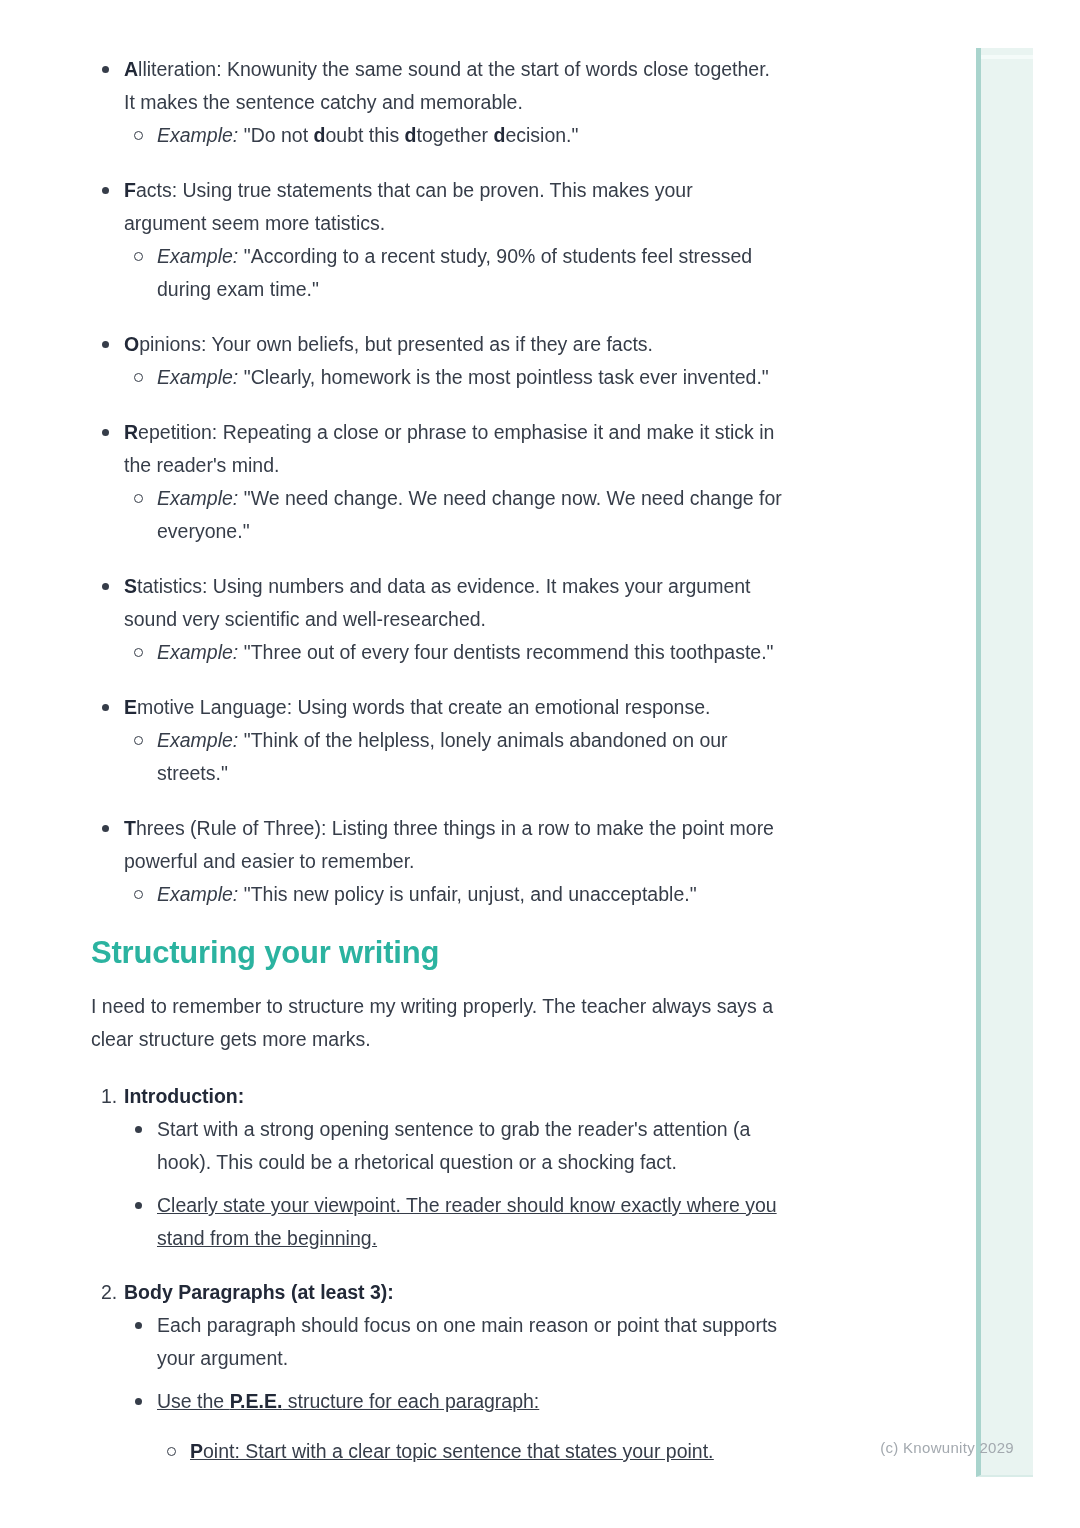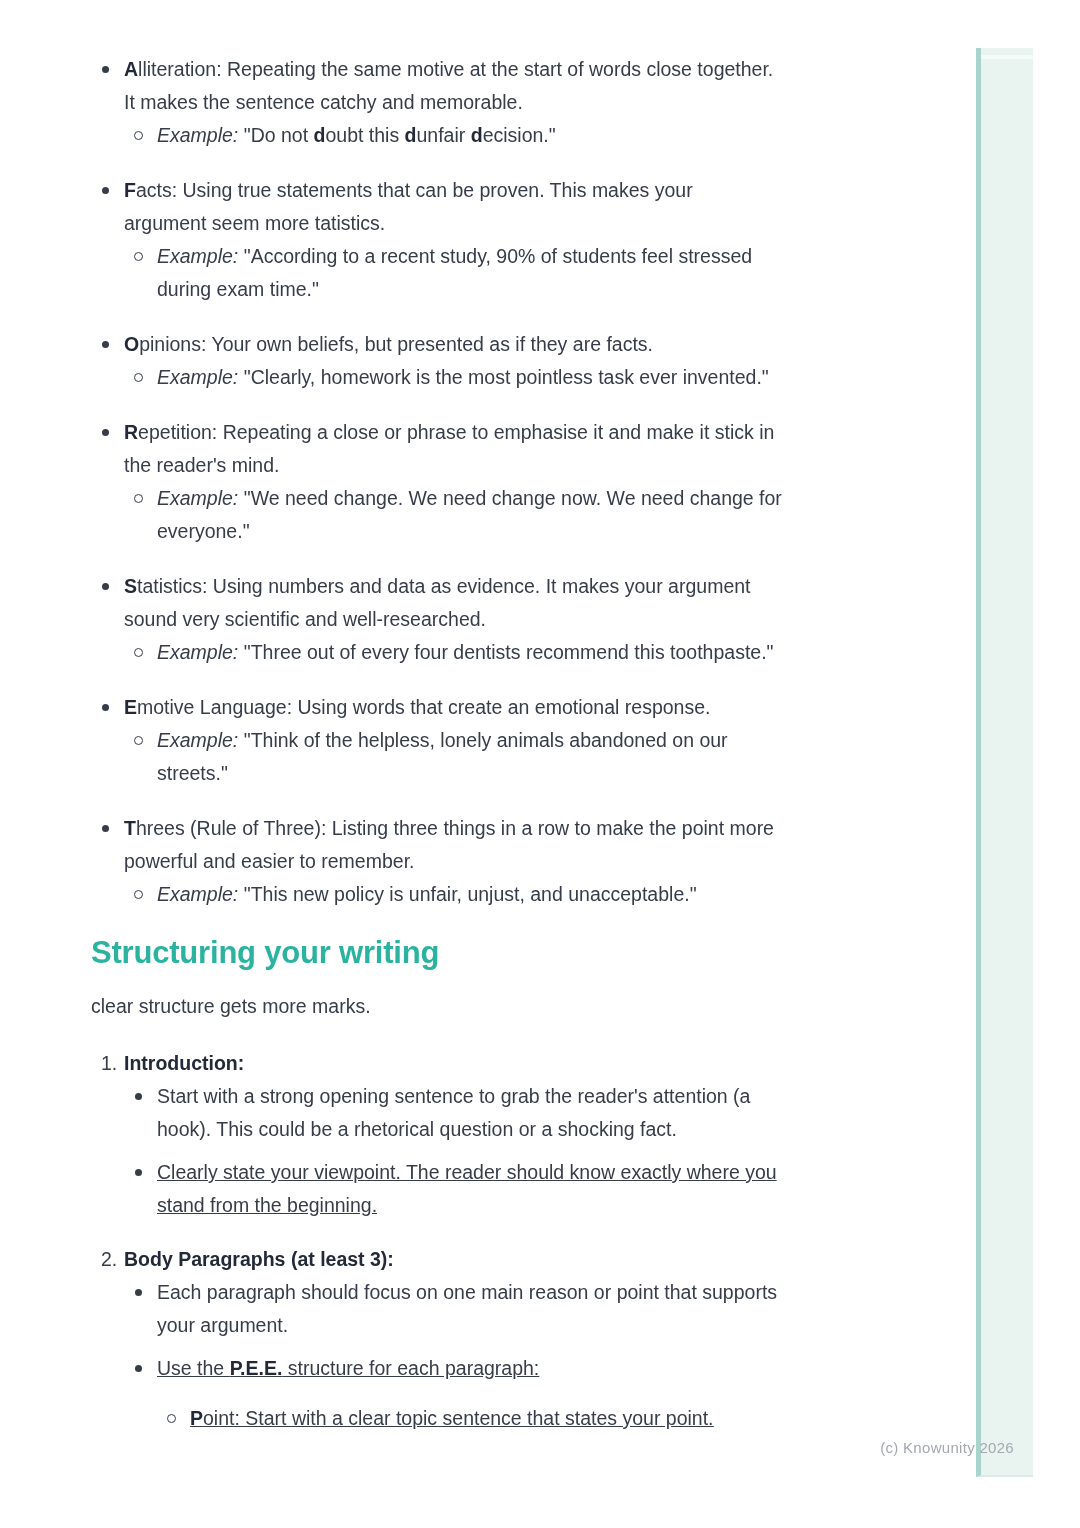"lliteration: Repeating the same motive" span { text: Repeating the same motive -> Knowunity the same sound }
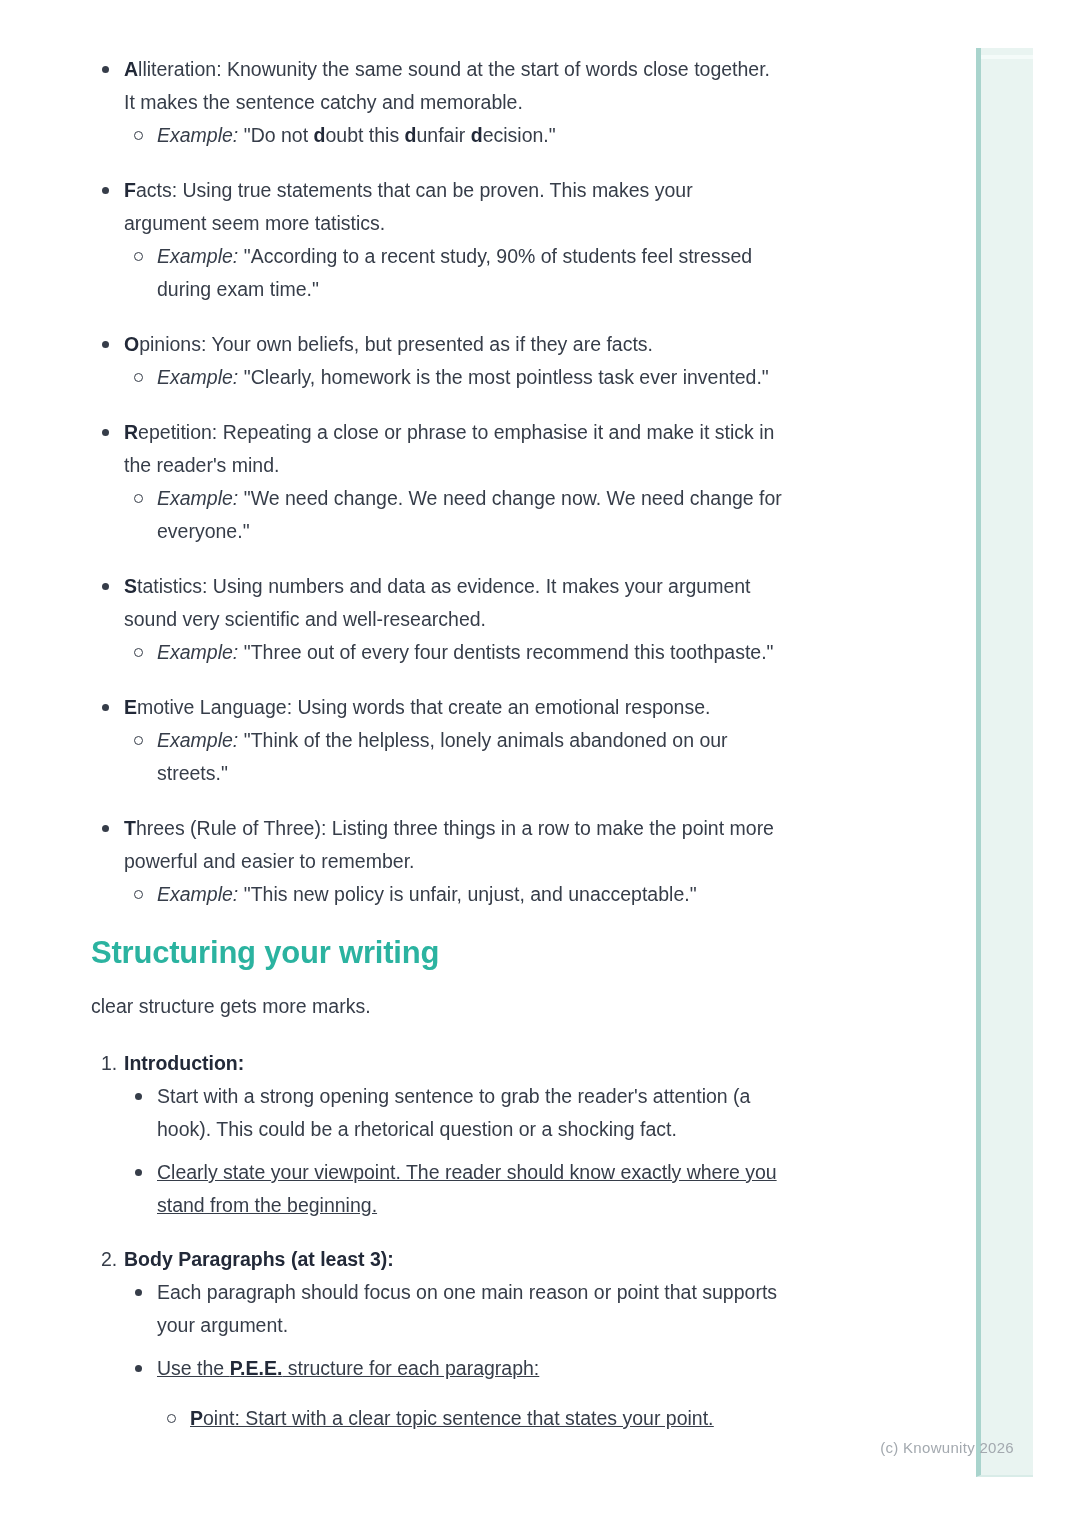"unfair" span { text: unfair -> together }
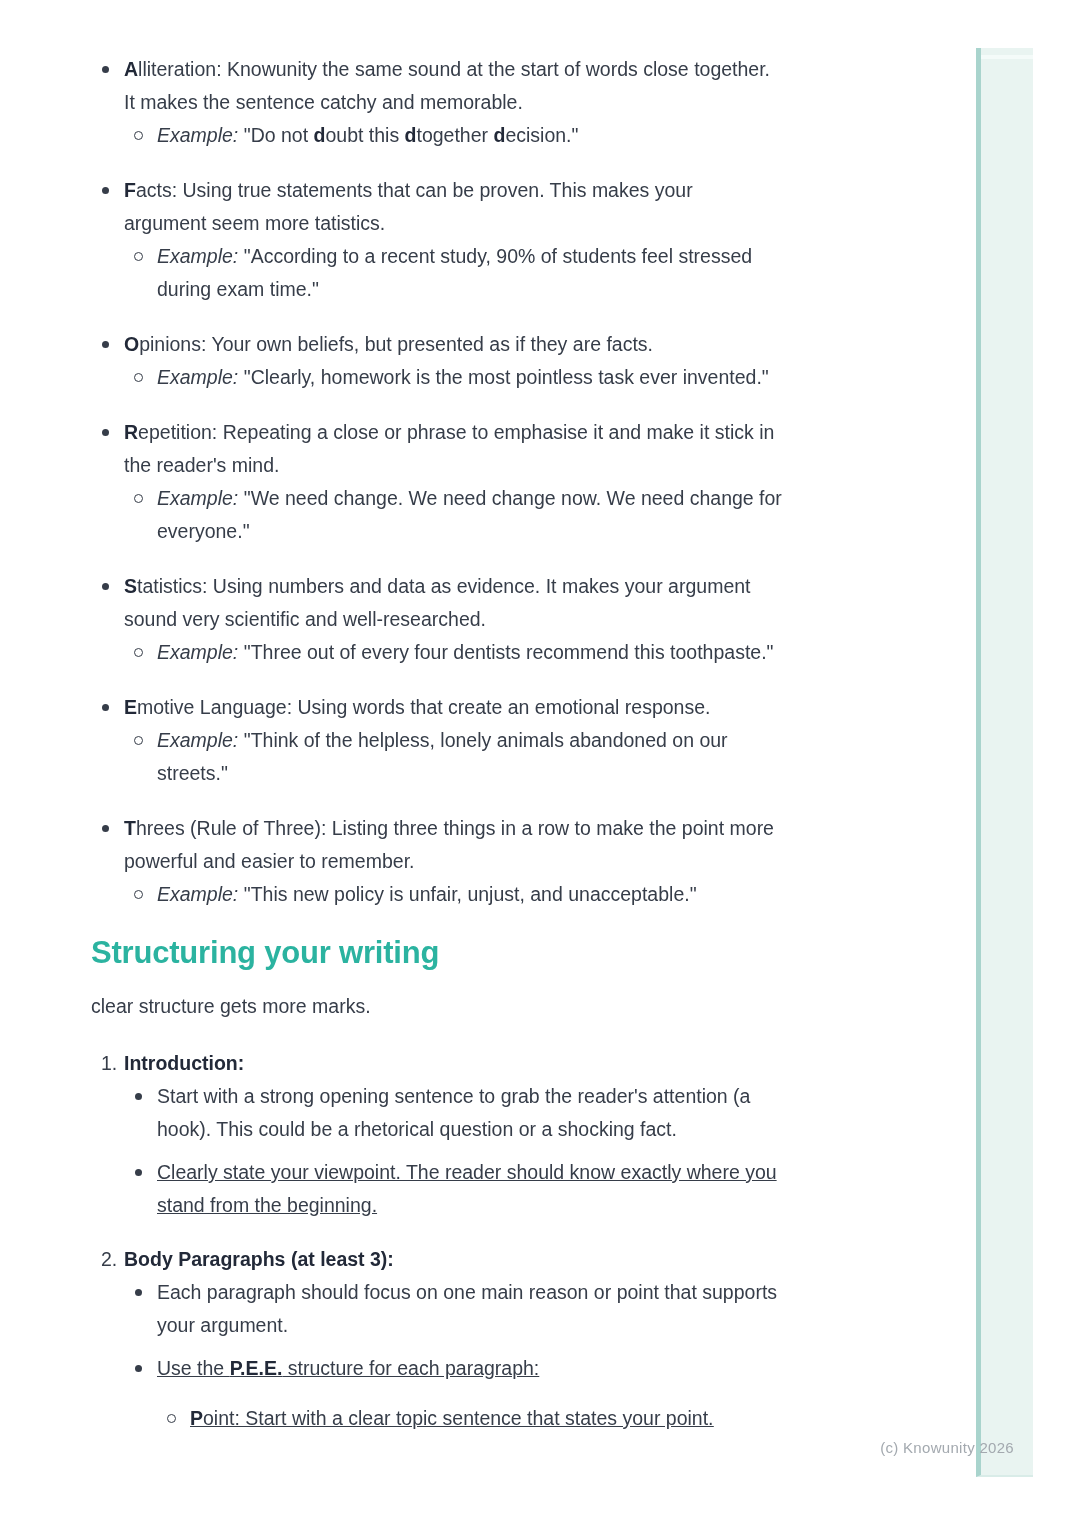"I need to remember to" div.tl { html: none -> <div><span>I need to remember to structure my writing properly. The teacher always says a</span></div> }
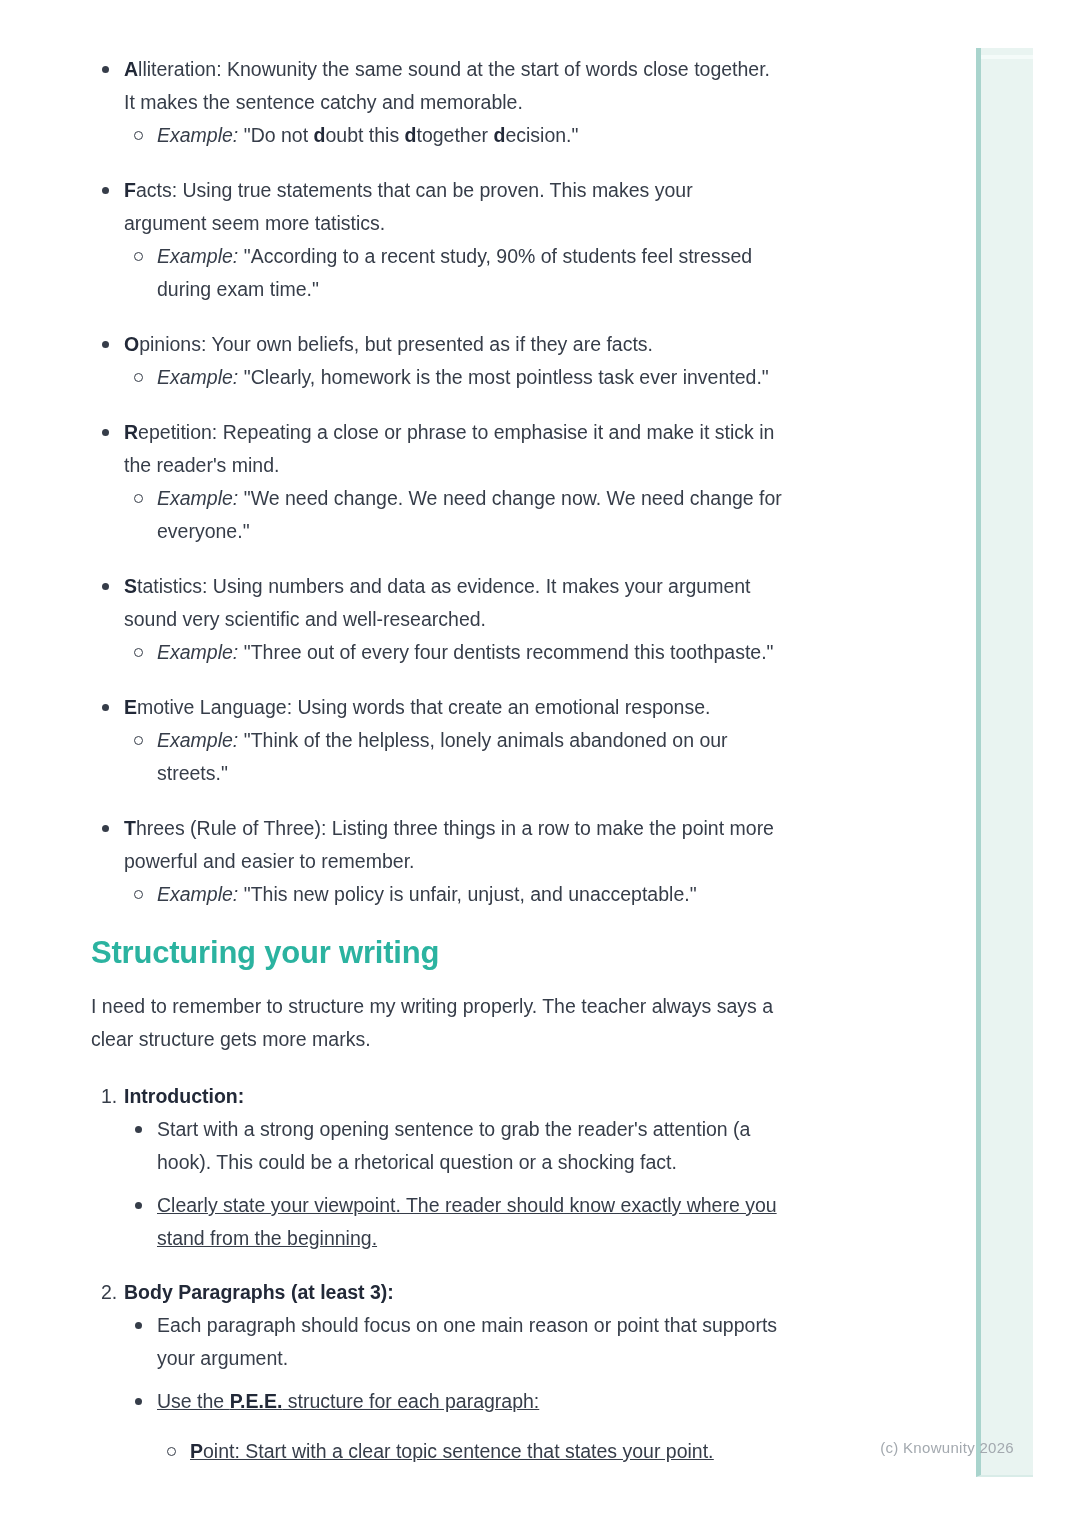"(c) Knowunity 2026" div.watermark { text: 2026 -> 2029 }
